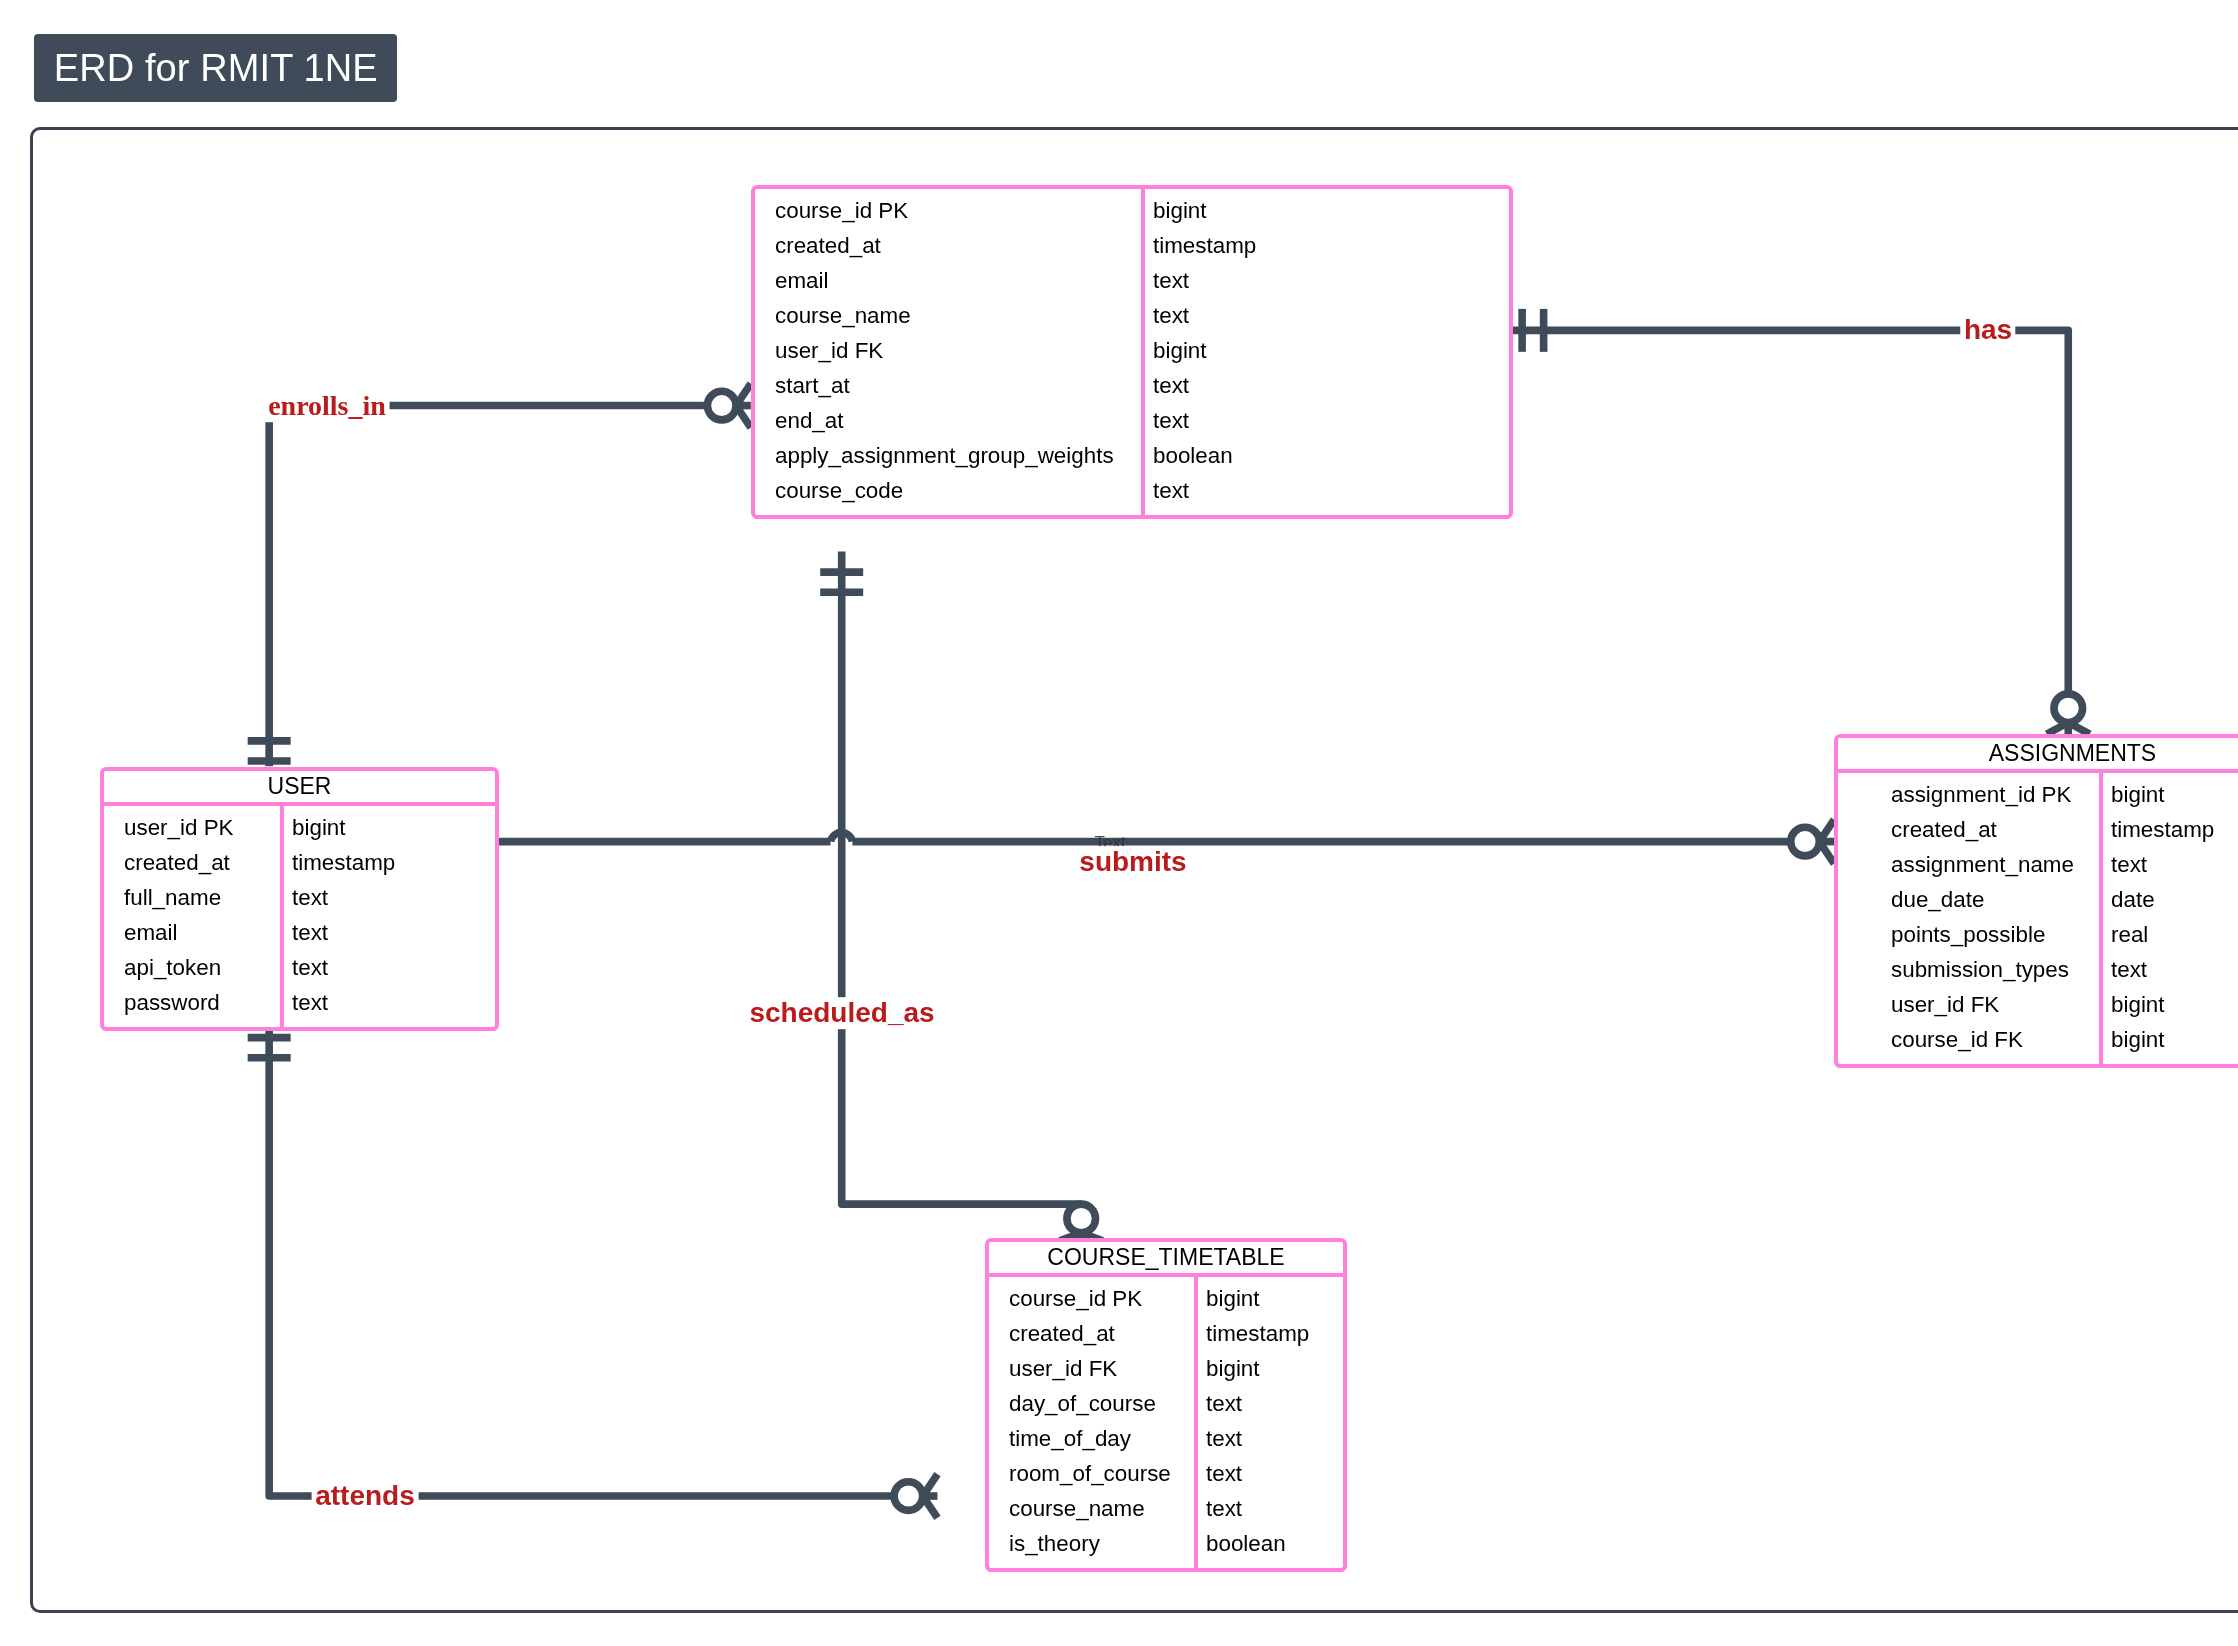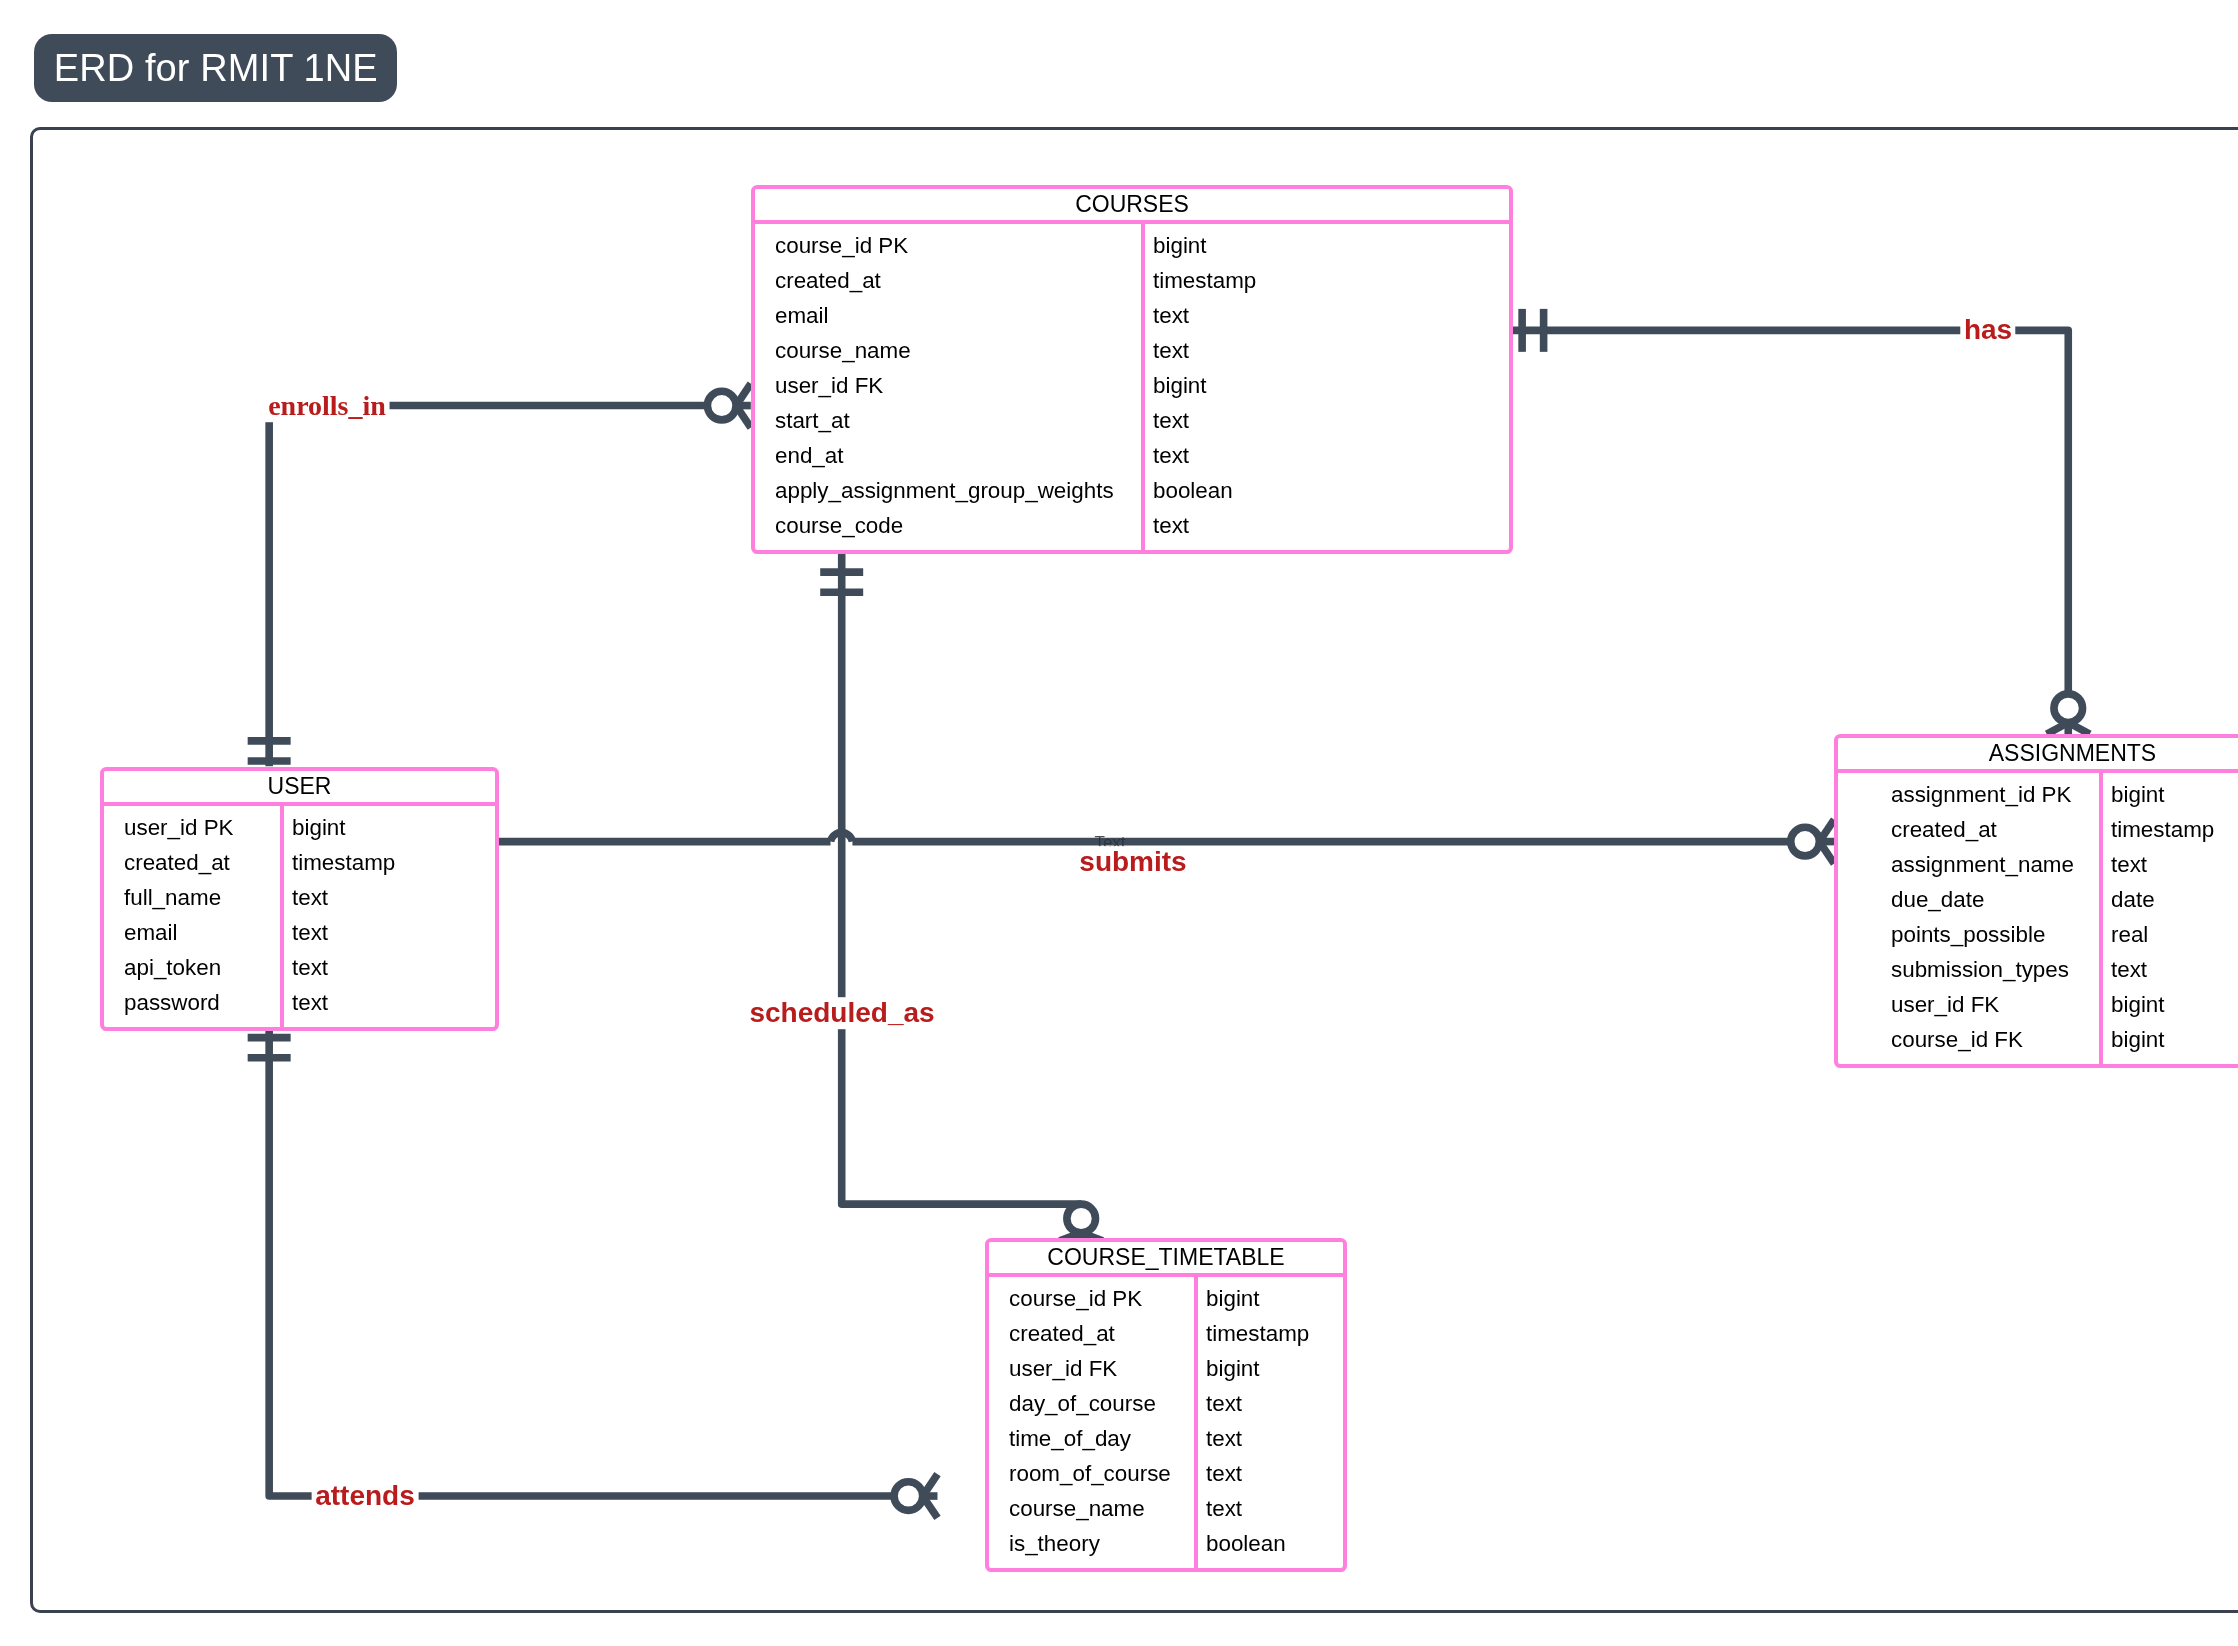"ERD for RMIT 1NE" #title-badge { border-radius: 18px -> 4px }
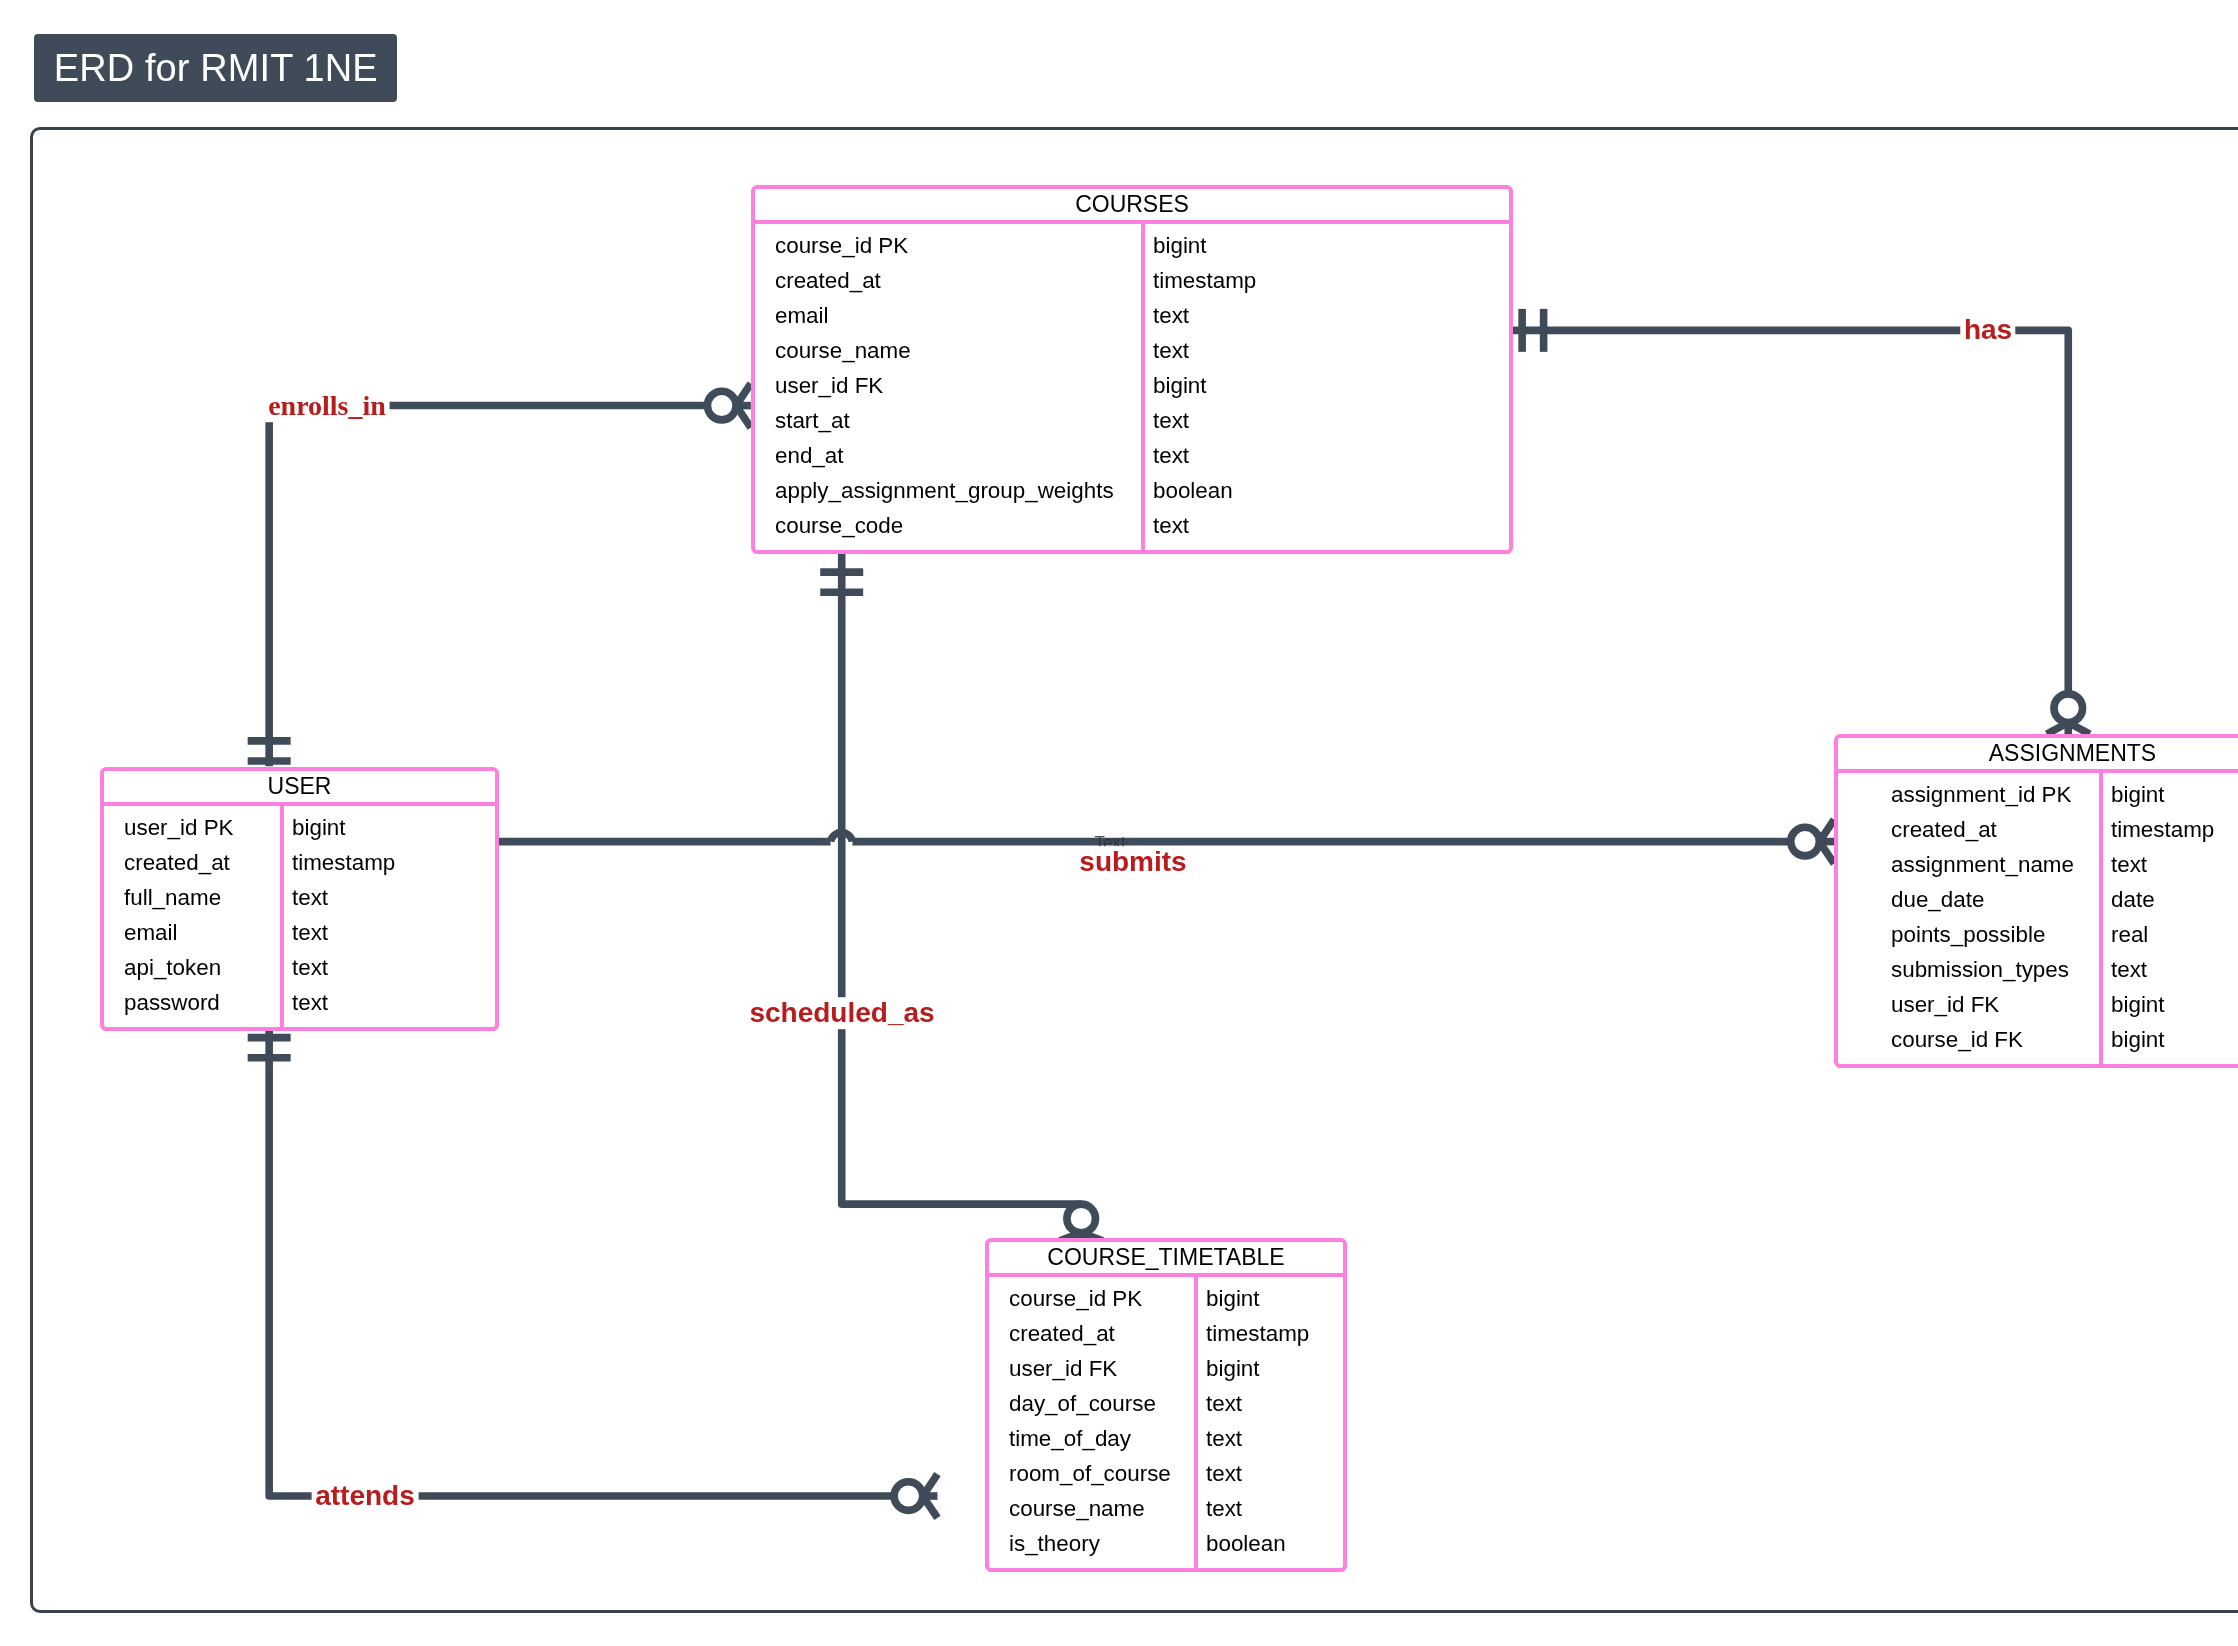"COURSES" div.entity-title { html: <div>COURSES</div> -> none }
